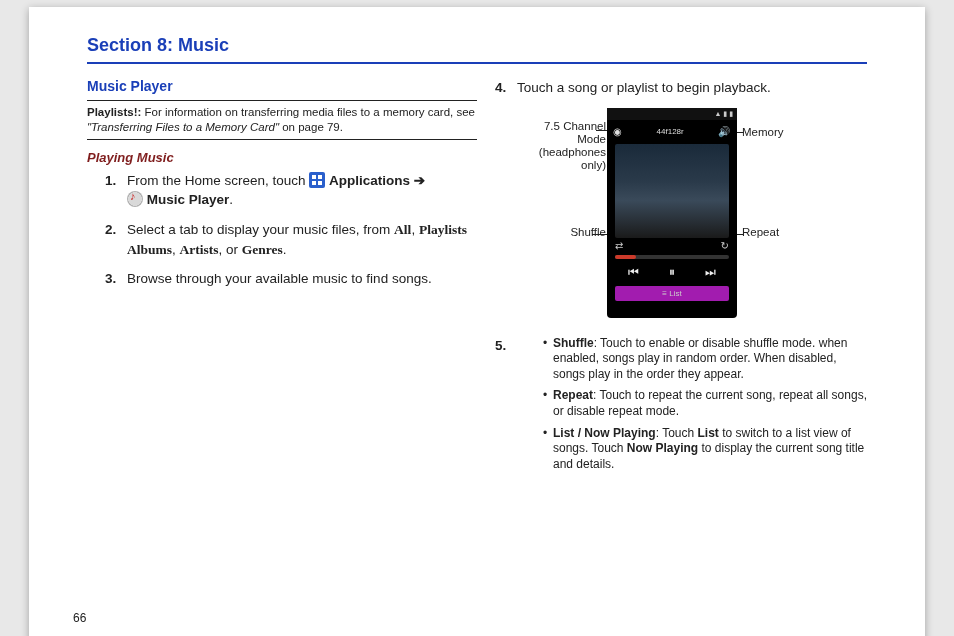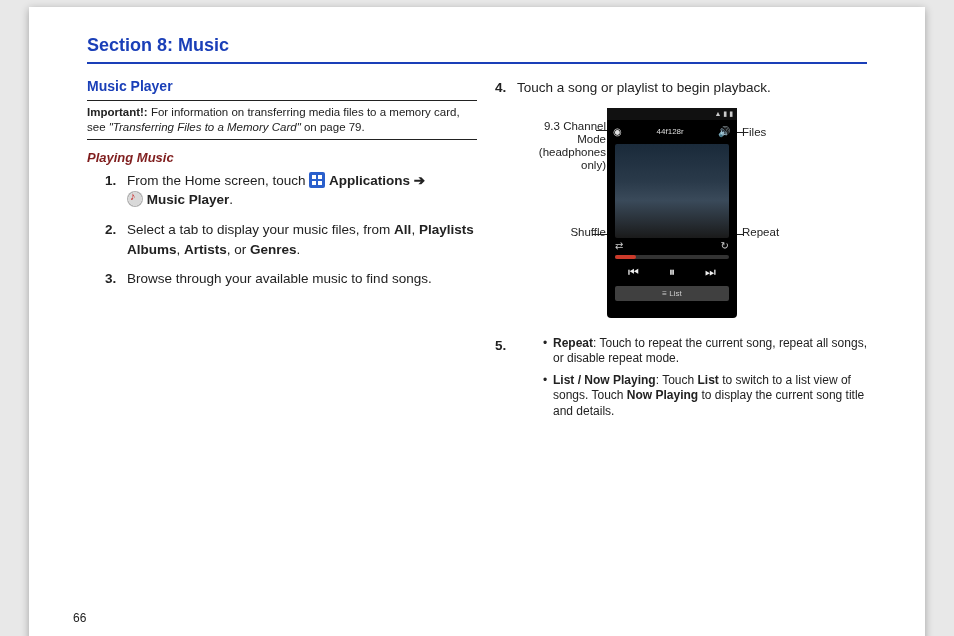"Important!:" span.label { text: Important -> Playlists }
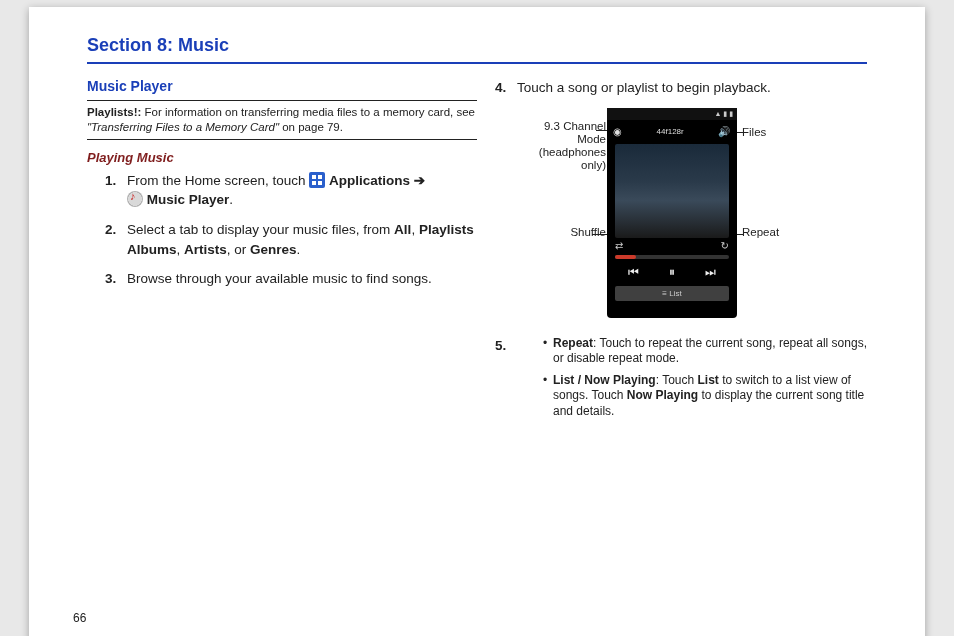"9.3 Channel Mode (headphones only)" div.callout { text: 9.3 -> 7.5 }
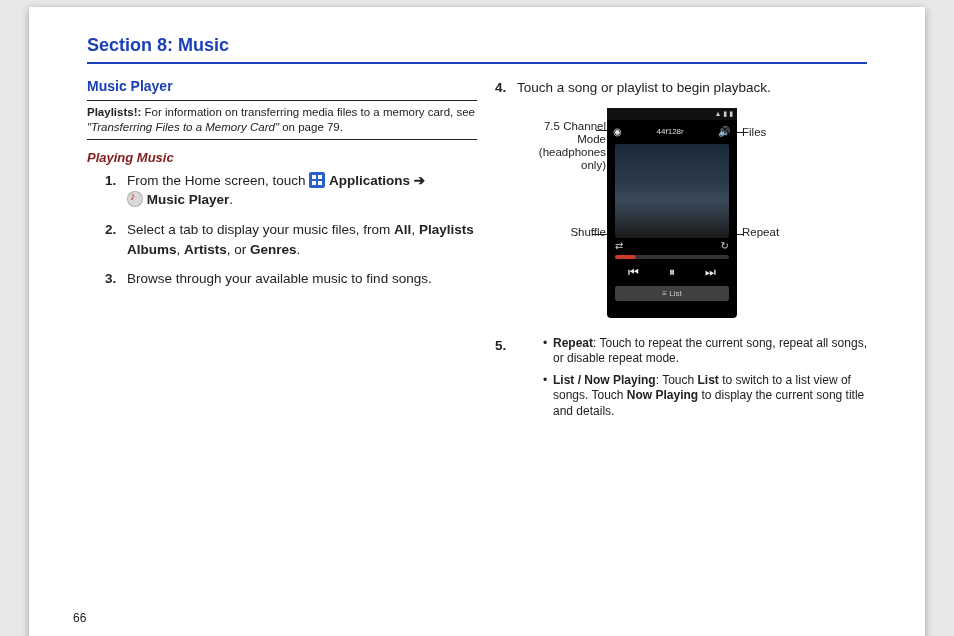"Files" div.callout { text: Files -> Memory }
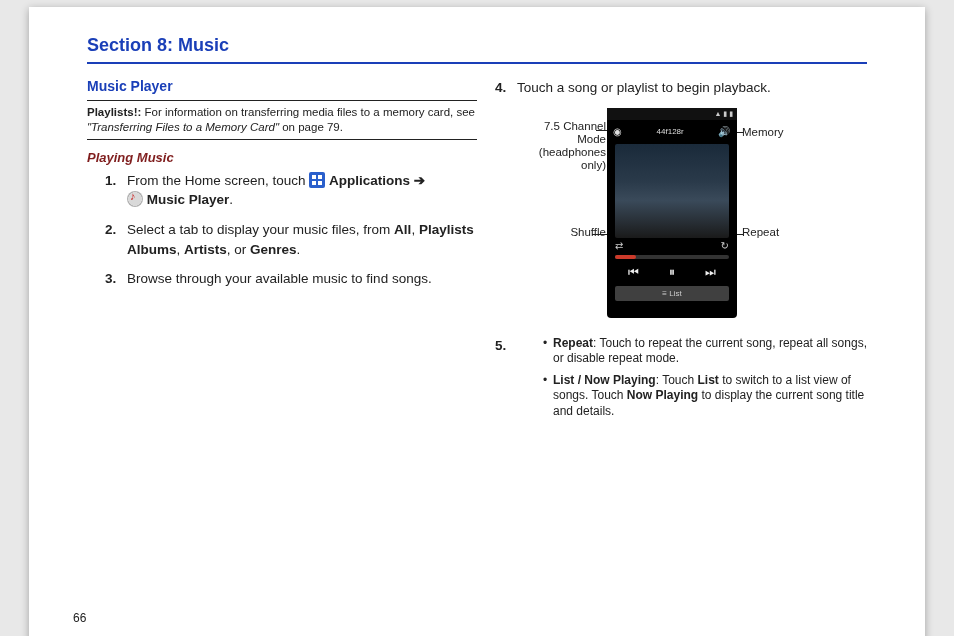"All" .cond { font-family: Liberation Sans, sans-serif -> Liberation Serif, serif }
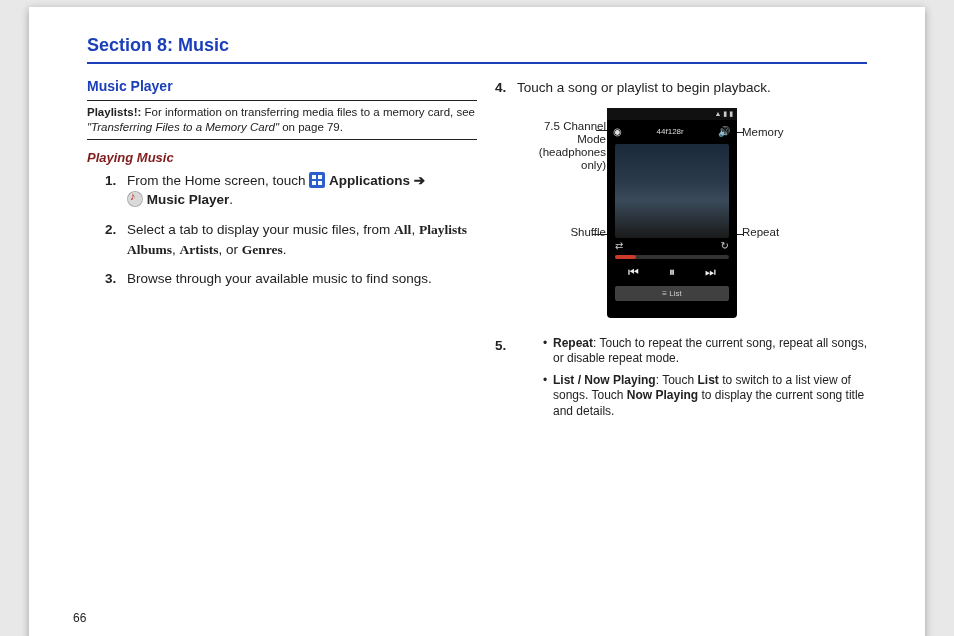"≡ List" .ph-list { background: #404040 -> #a21caf }
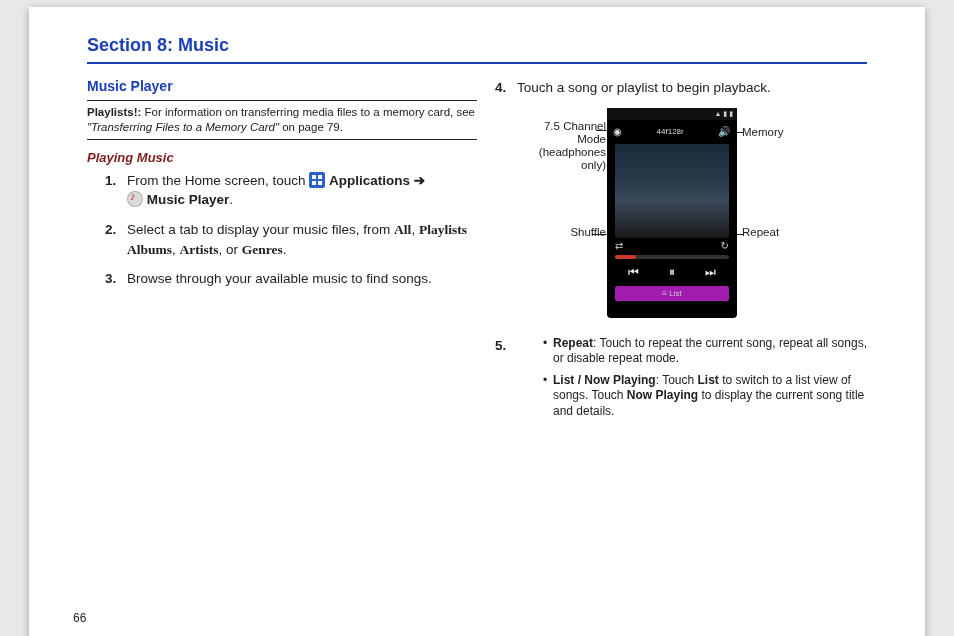"Shuffle: Touch to enable or" li { html: none -> <li> <span>Shuffle</span><span>: Touch to enable or disable shuffle mode. when enabled, songs play in random order. When disabled, songs play in the order they appear.</span> </li> }
